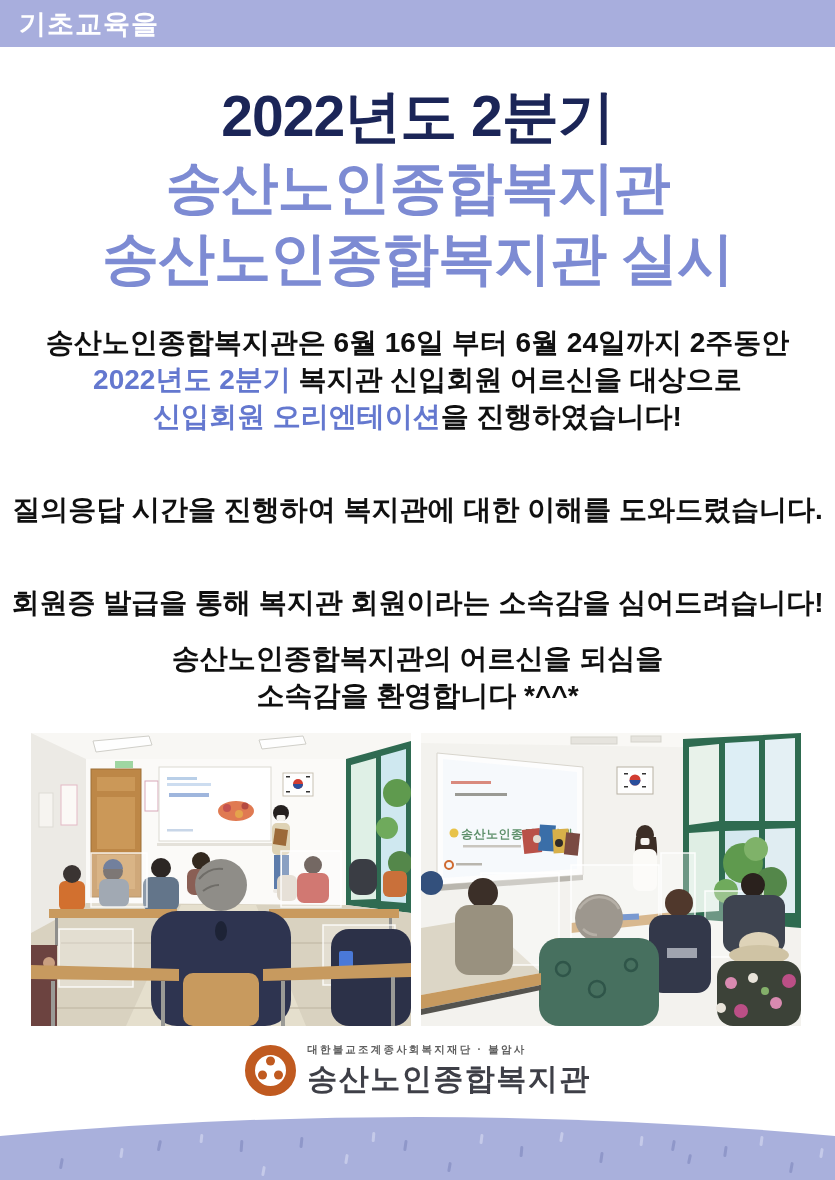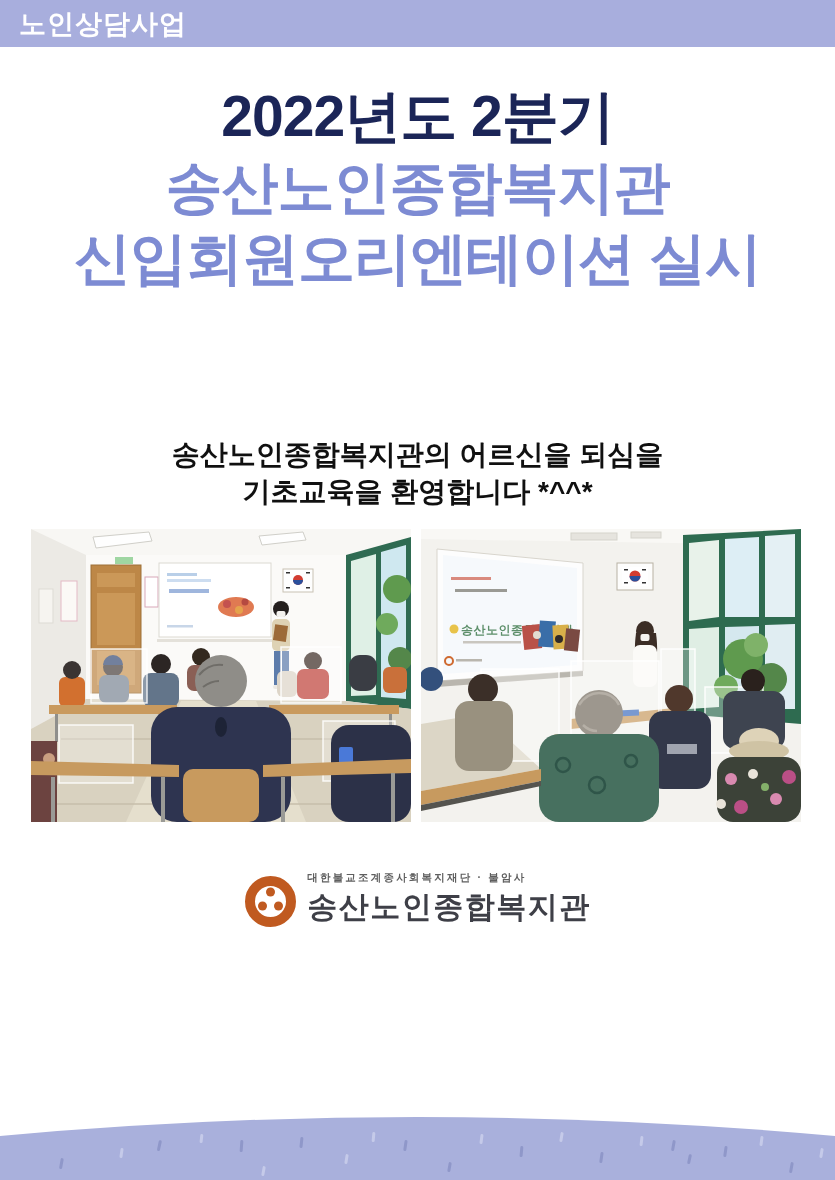"노인상담사업" span.banner-label { text: 노인상담사업 -> 기초교육을 }
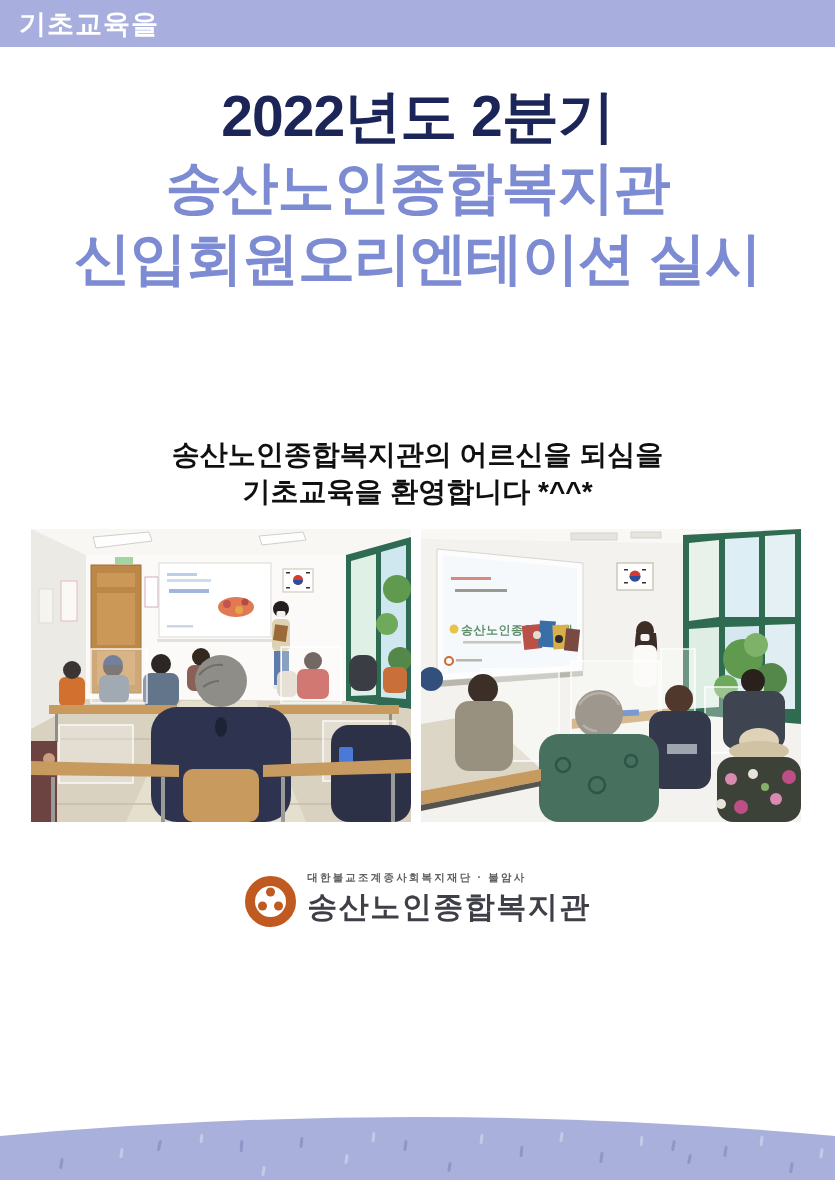"신입회원오리엔테이션 실시" div.title-line { text: 신입회원오리엔테이션 -> 송산노인종합복지관 }
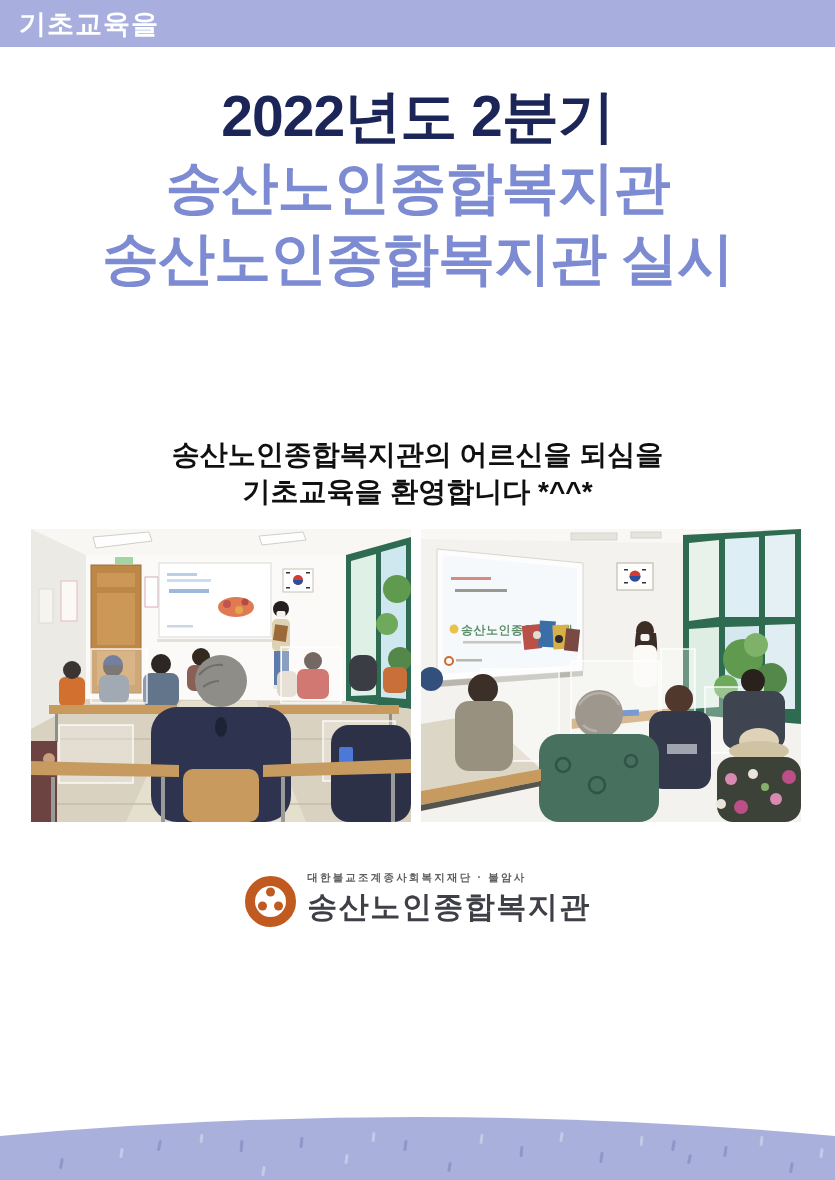"송산노인종합복지관은 6월 16일 부터 6월" p { html: none -> <p> <span>송산노인종합복지관은 6월 16일 부터 6월 24일까지 2주동안</span><br> <span>2022년도 2분기</span><span> 복지관 신입회원 어르신을 대상으로</span><br> <span>신입회원 오리엔테이션</span><span>을 진행하였습니다!</span> </p> }
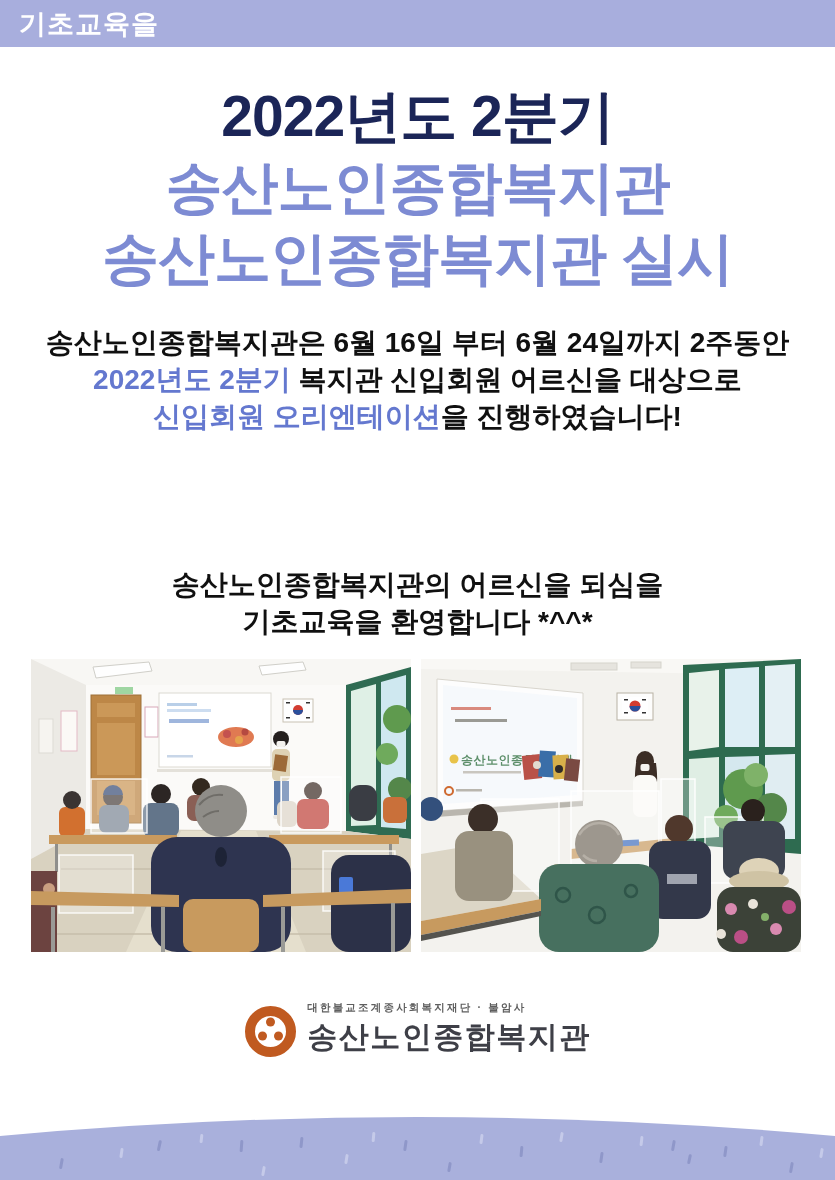"질의응답 시간을 진행하여 복지관에 대한" span { html: none -> <span>질의응답 시간을 진행하여 복지관에 대한 이해를 도와드렸습니다.</span> }
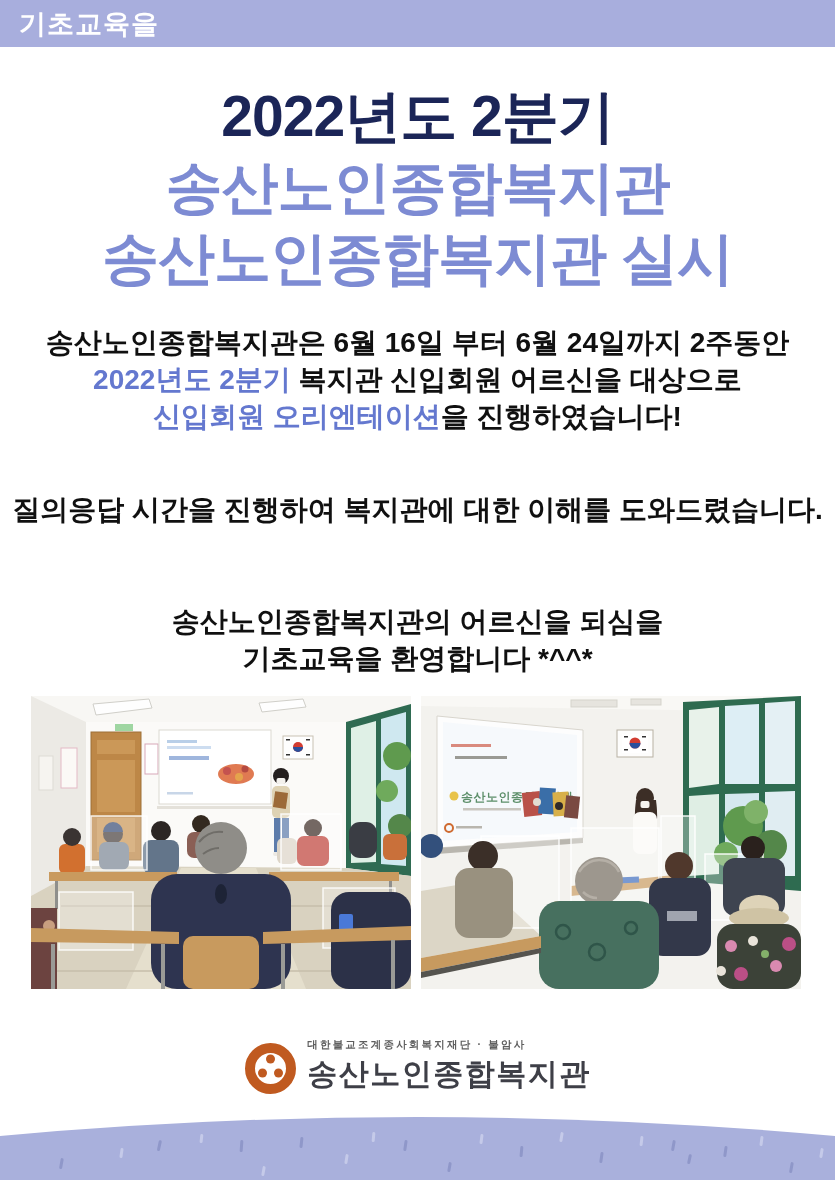"회원증 발급을 통해 복지관 회원이라는" span { html: none -> <span>회원증 발급을 통해 복지관 회원이라는 소속감을 심어드려습니다!</span> }
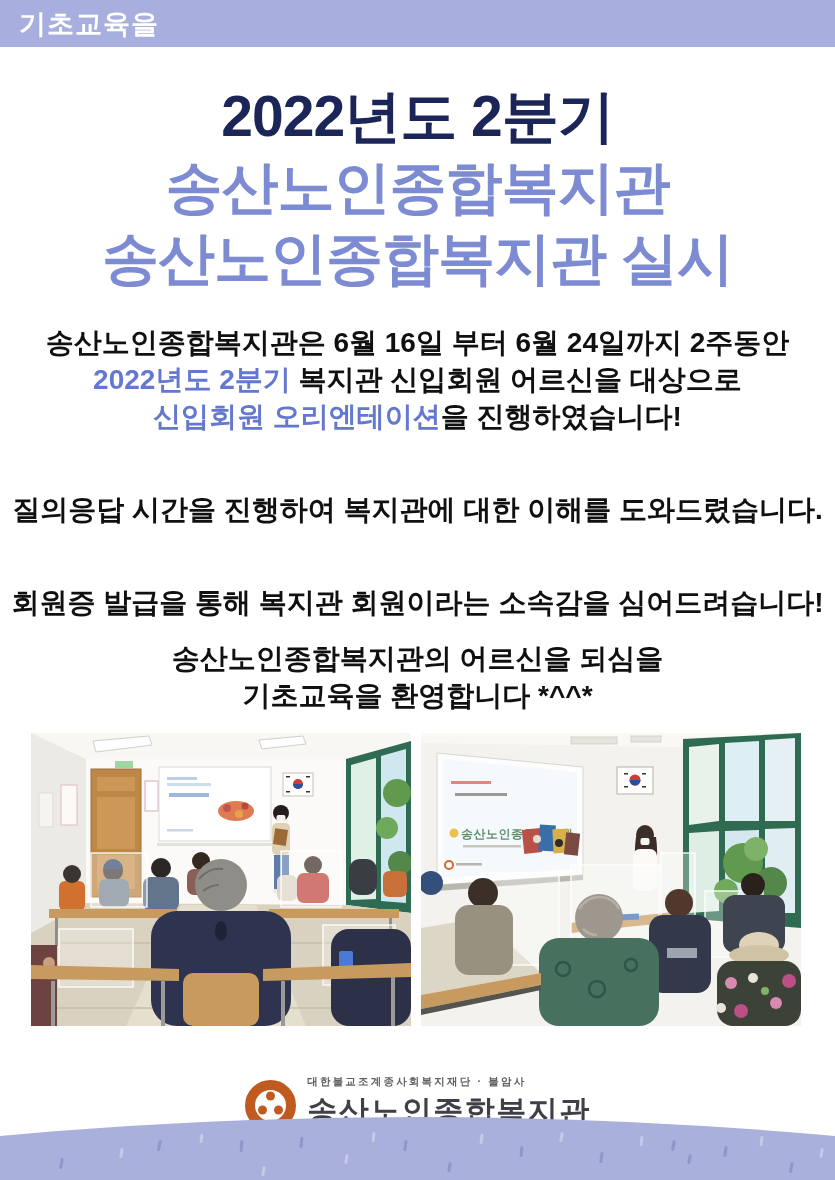"기초교육을 환영합니다 *^^*" span { text: 기초교육을 -> 소속감을 }
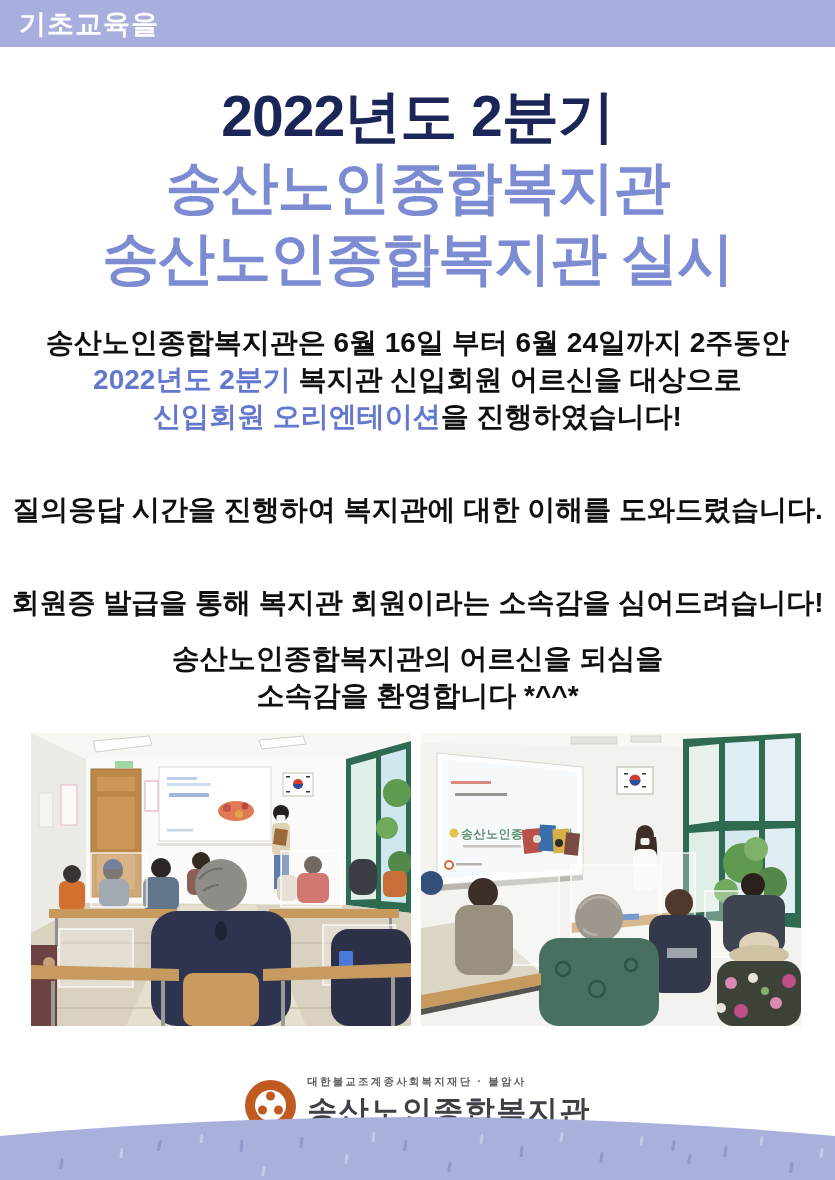"대한불교조계종사회복지재단 · 불암사" .logo-row { align-items: flex-end -> center; margin-top: 46px -> 14px }
